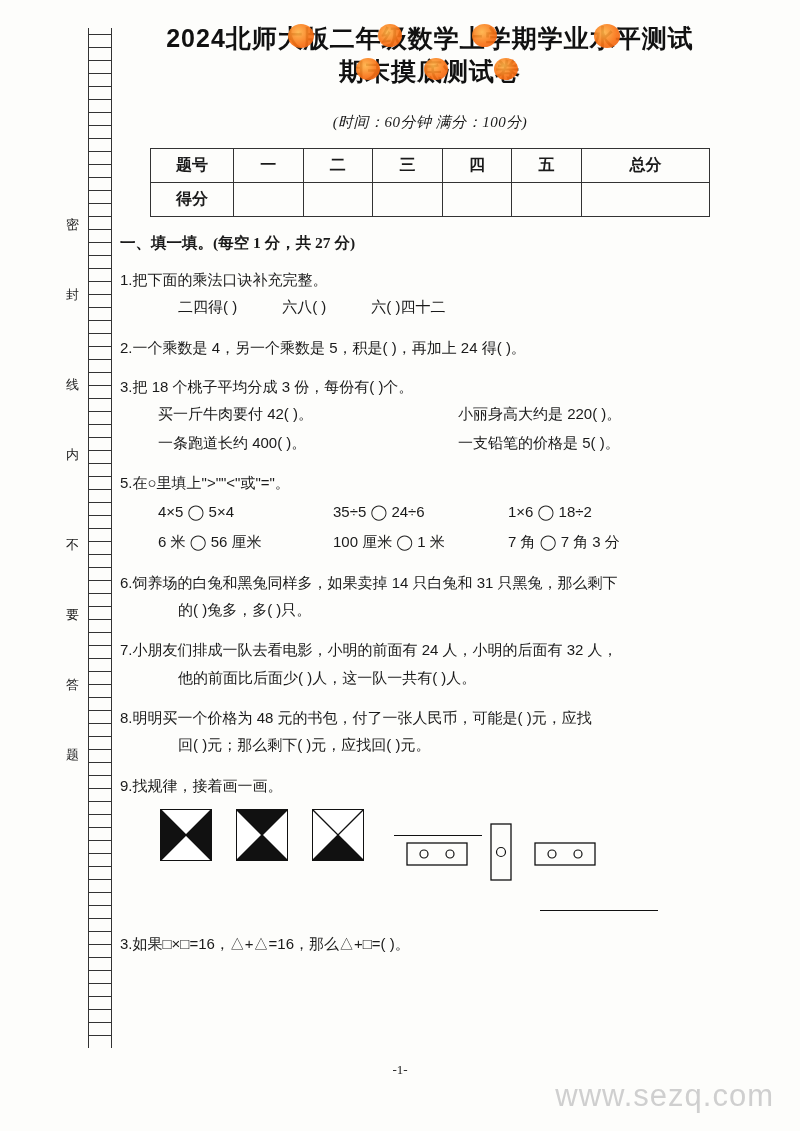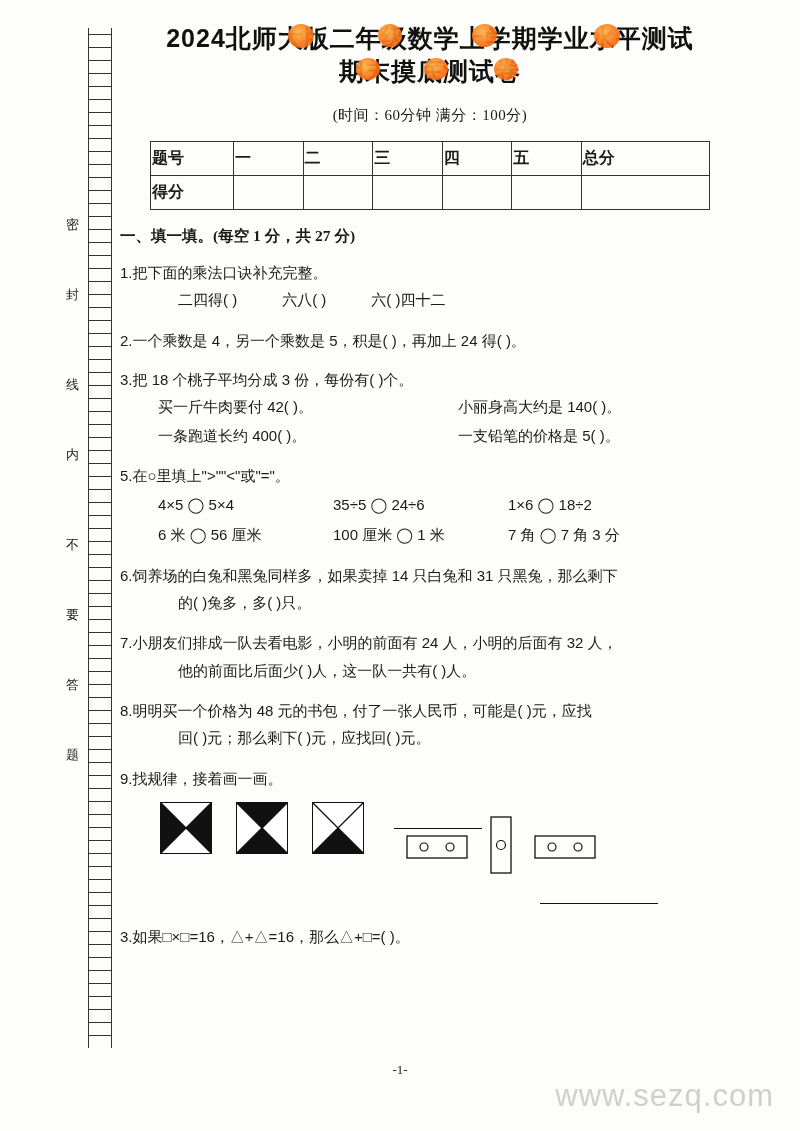"(时间：60分钟 满分：100分)" .subtitle { font-style: none -> italic; margin-top: 18px -> 25px }
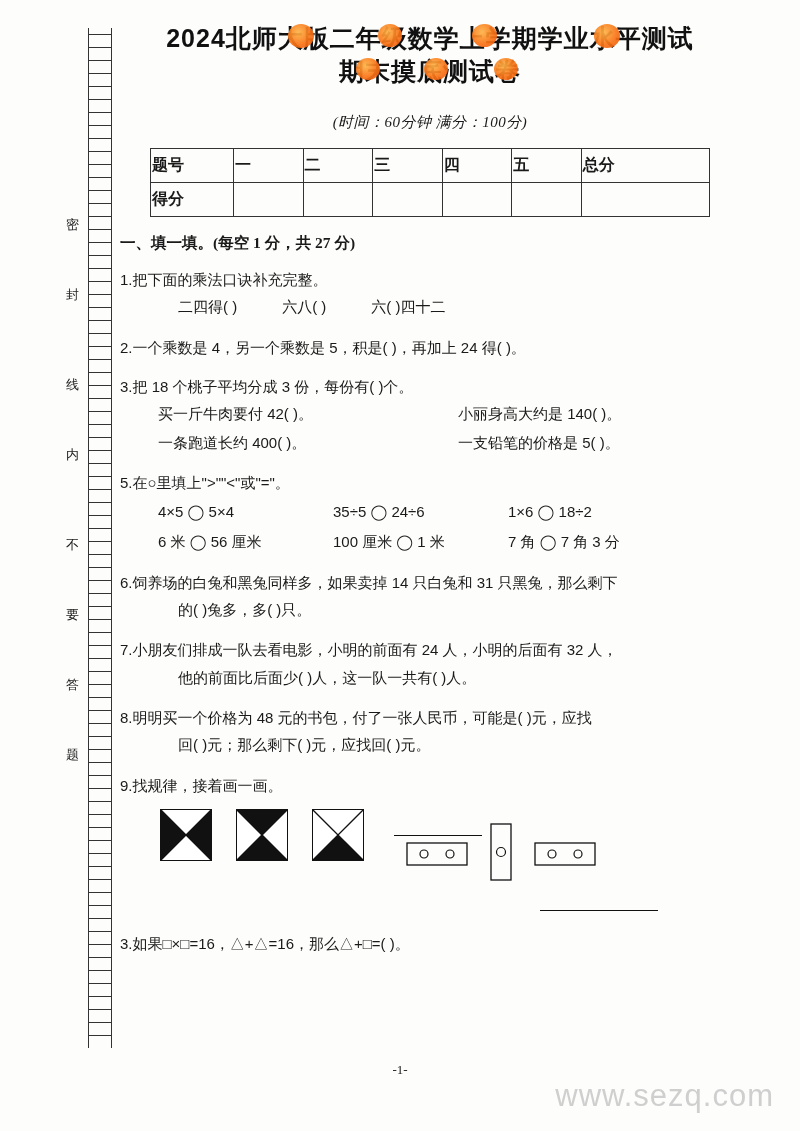"题号" table.score td { text-align: left -> center }
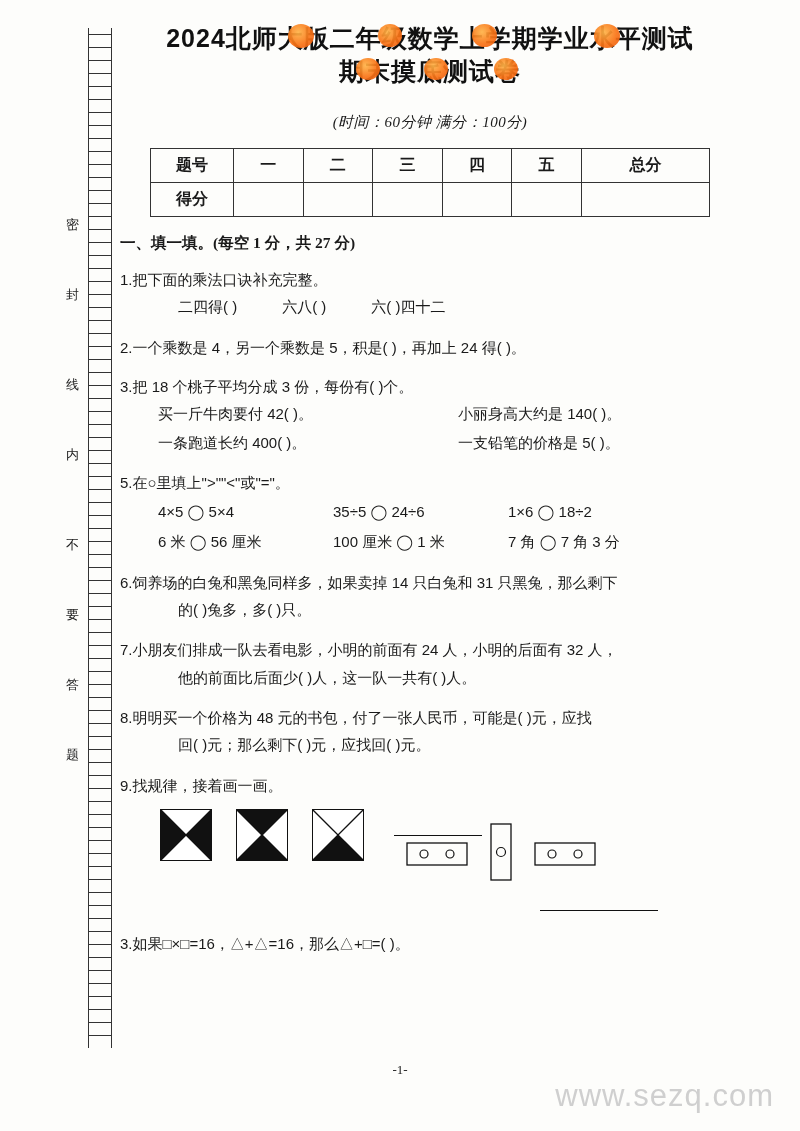"小丽身高大约是 140( )。" div.c2 { text: 140 -> 220 }
